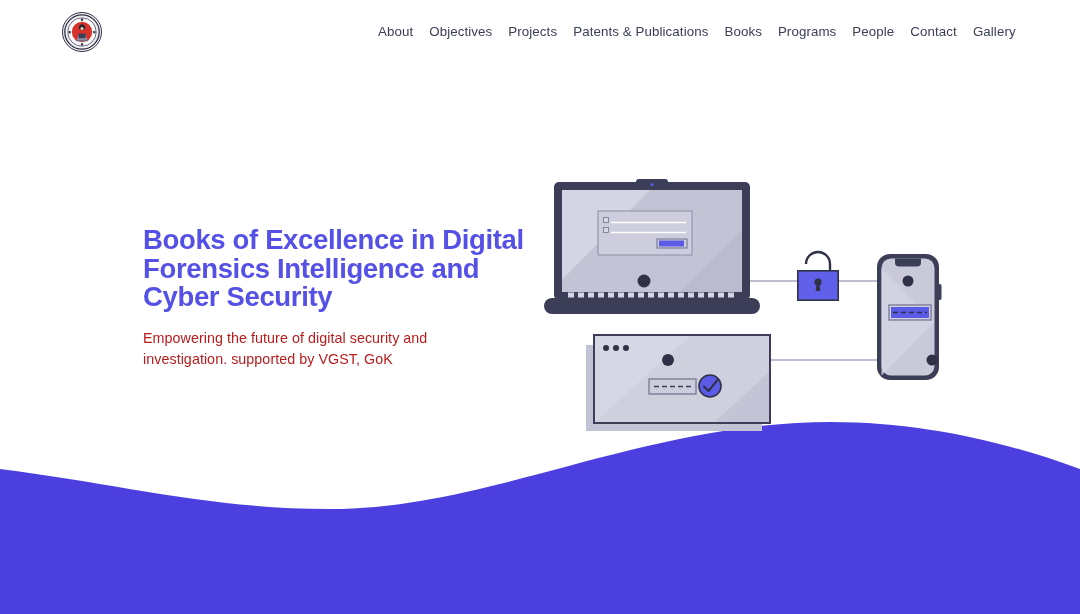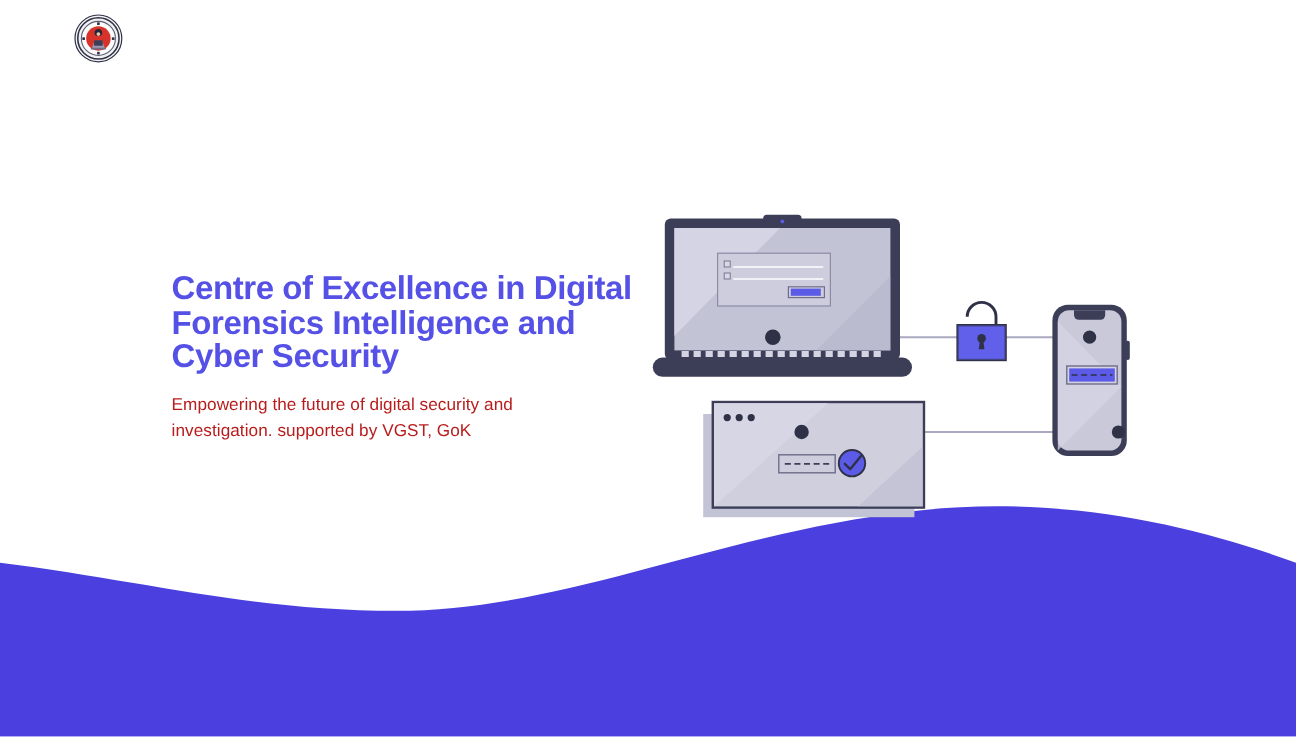"About" nav.main-nav { html: none -> <nav> <a>About</a> <a>Objectives</a> <a>Projects</a> <a>Patents &amp; Publications</a> <a>Books</a> <a>Programs</a> <a>People</a> <a>Contact</a> <a>Gallery</a> </nav> }
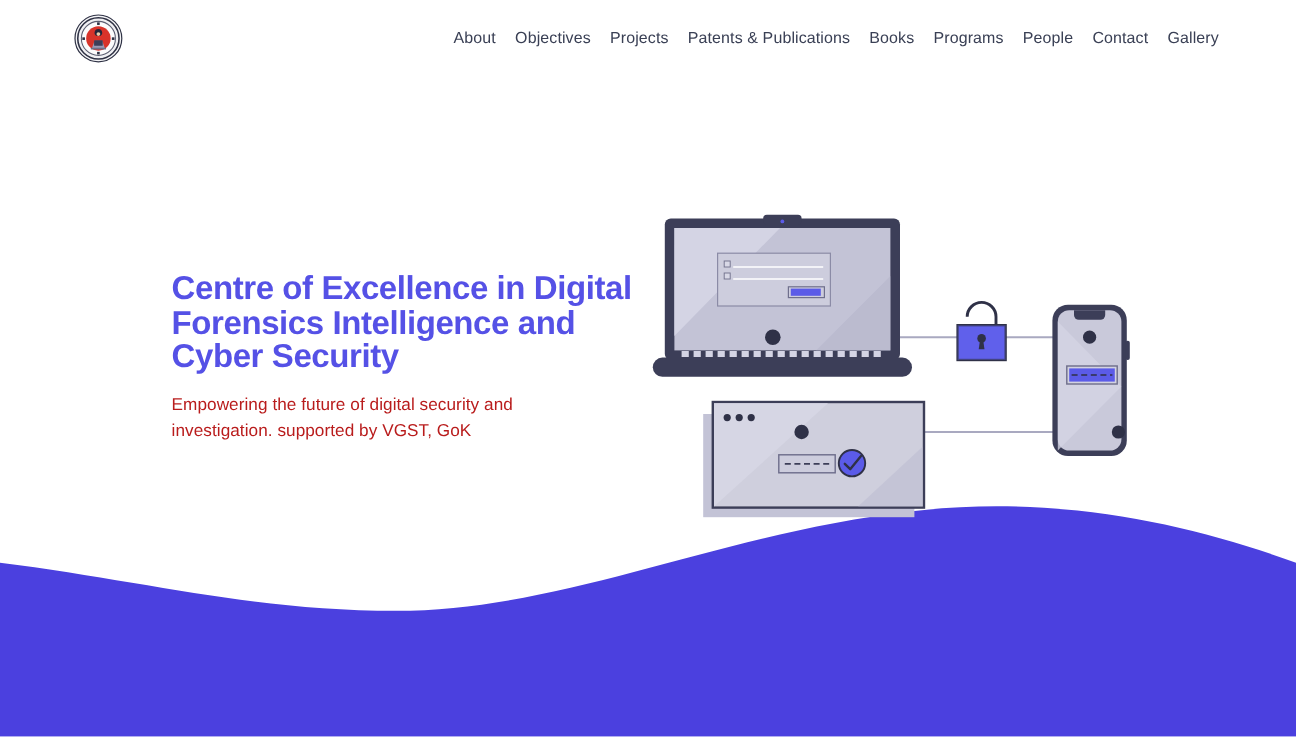"Centre of Excellence in Digital" h1.hero-title { text: Centre -> Books }
